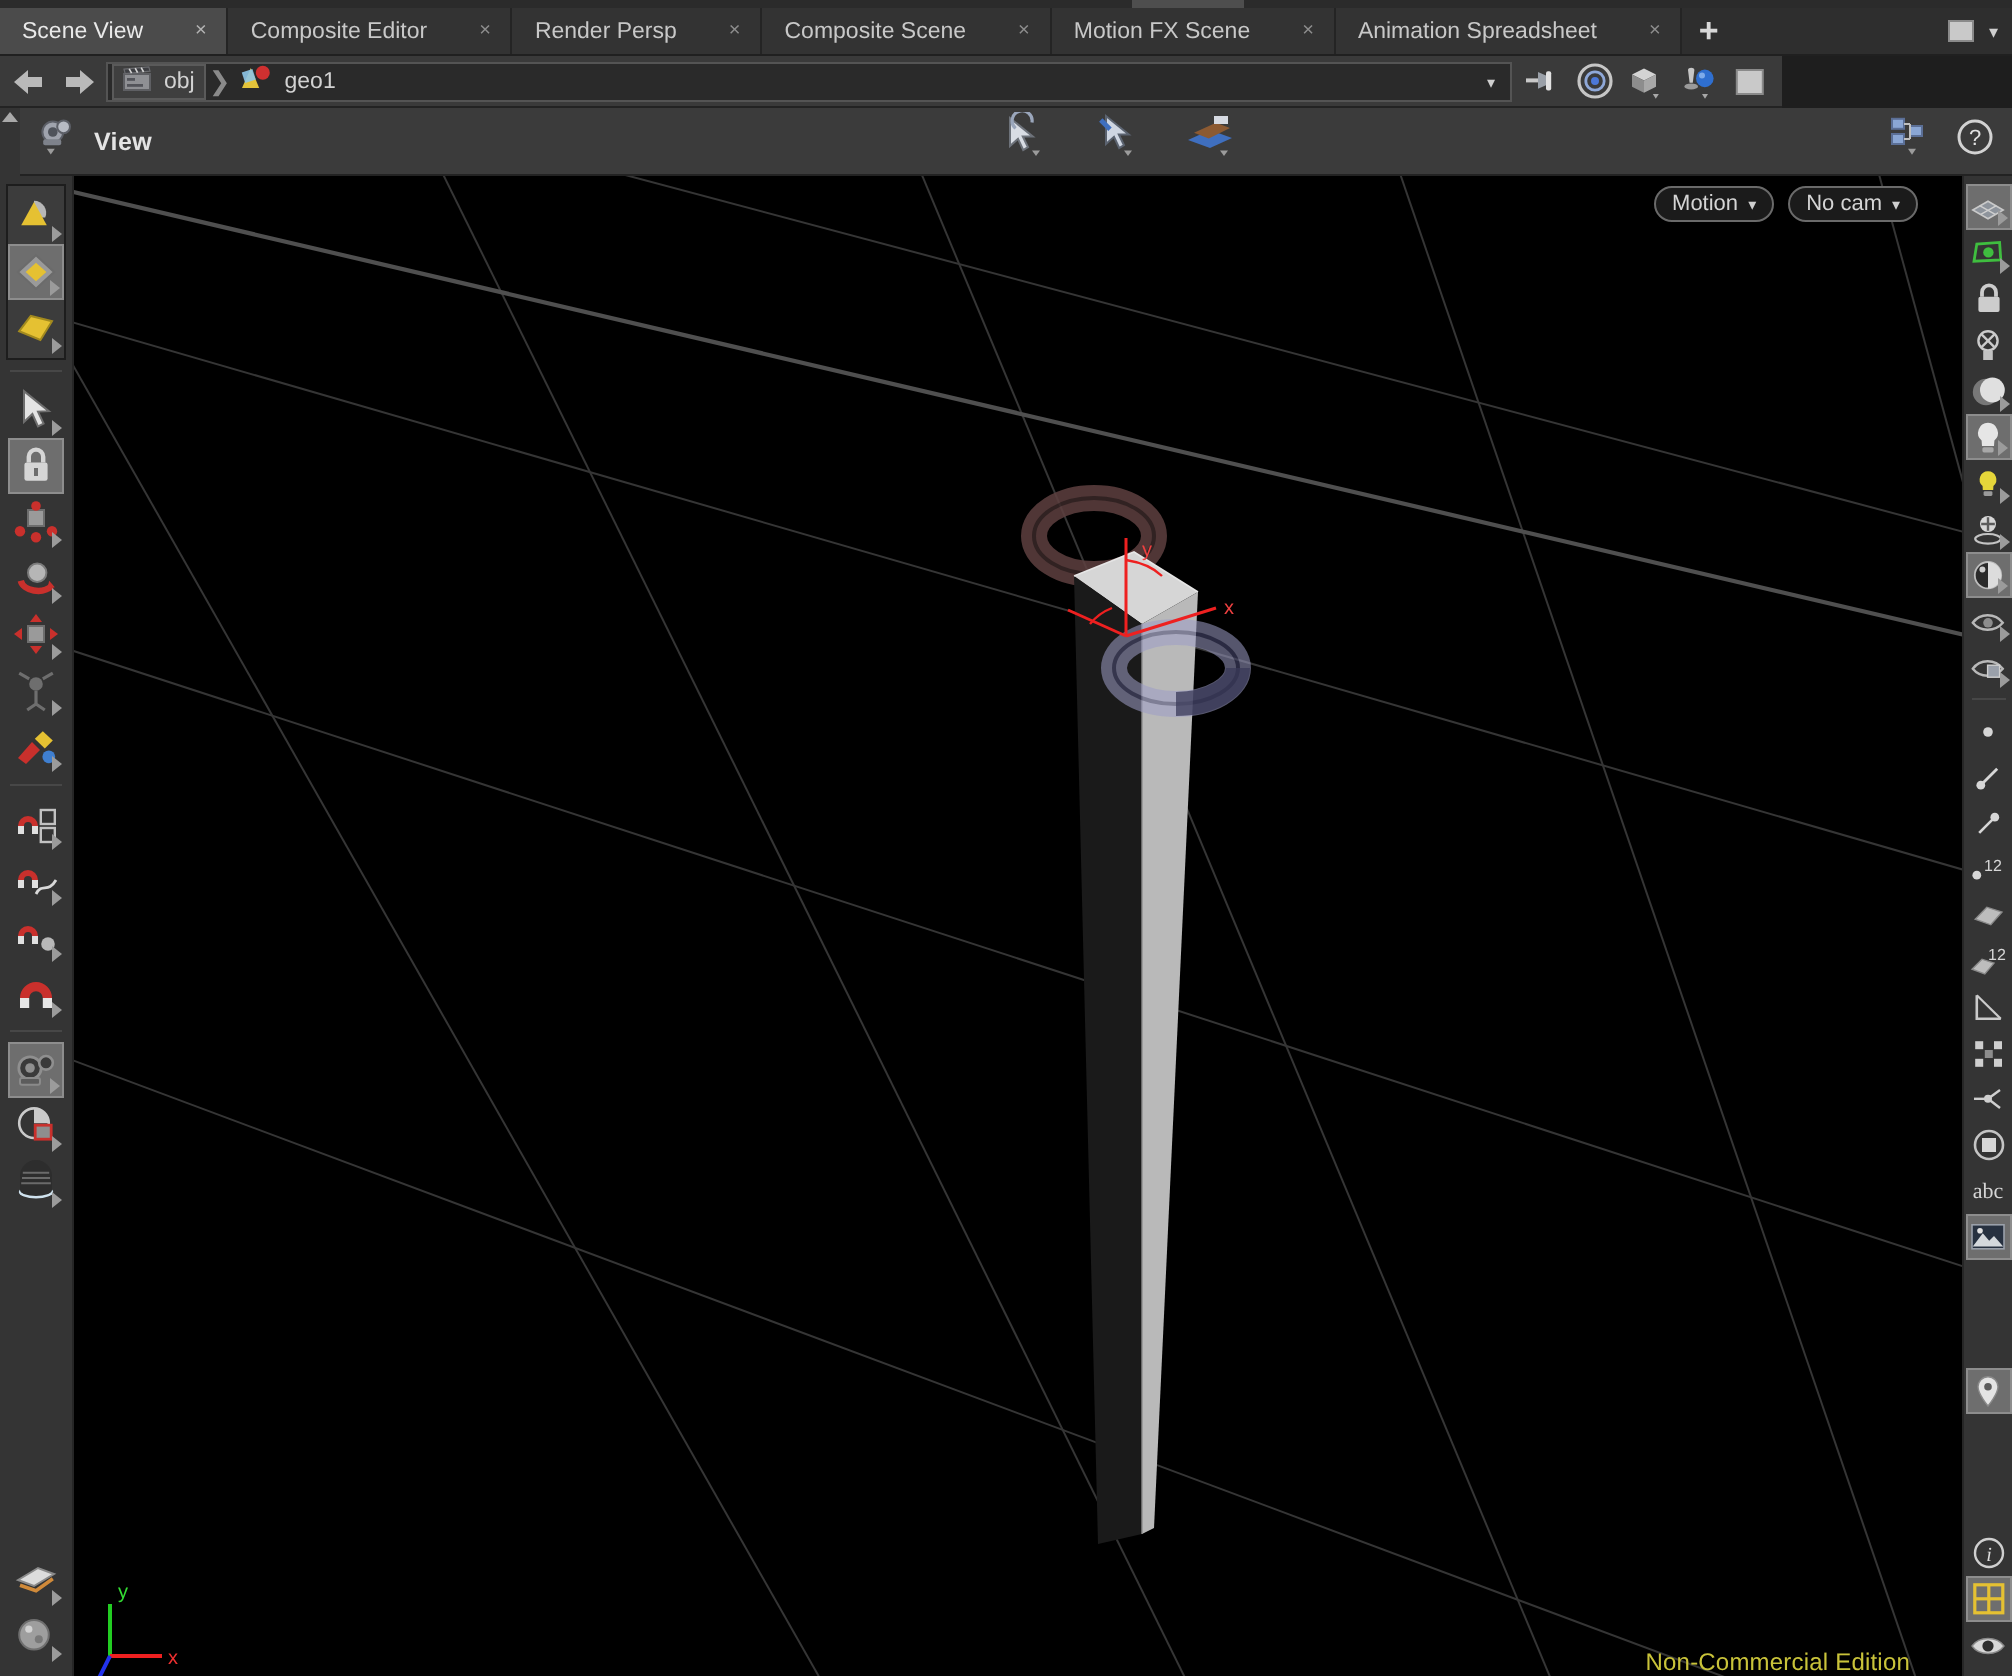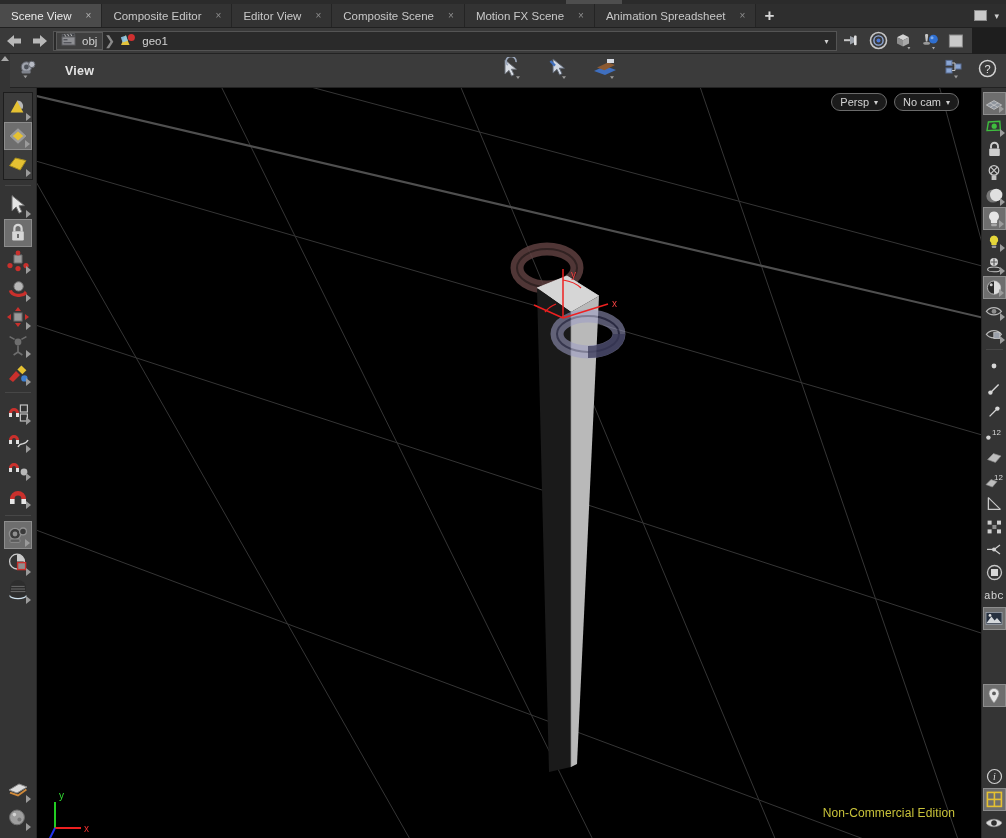"Scene View" .tab { gap: 12px -> 24px }
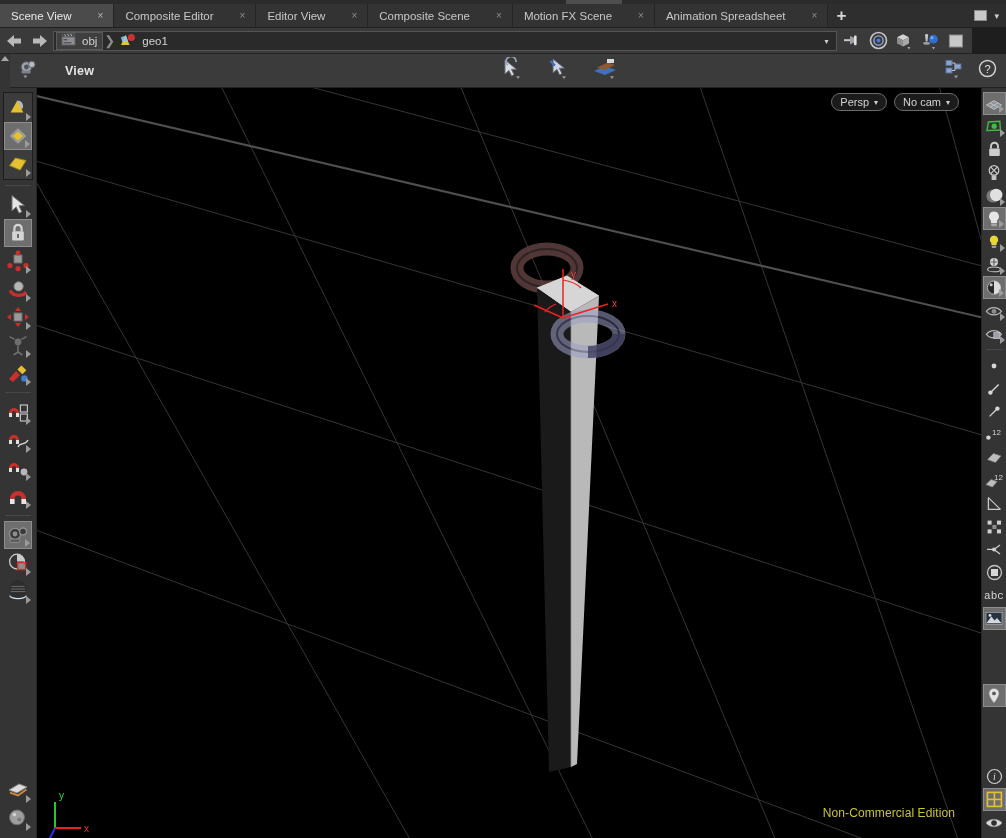"Editor View" span { text: Editor View -> Render Persp }
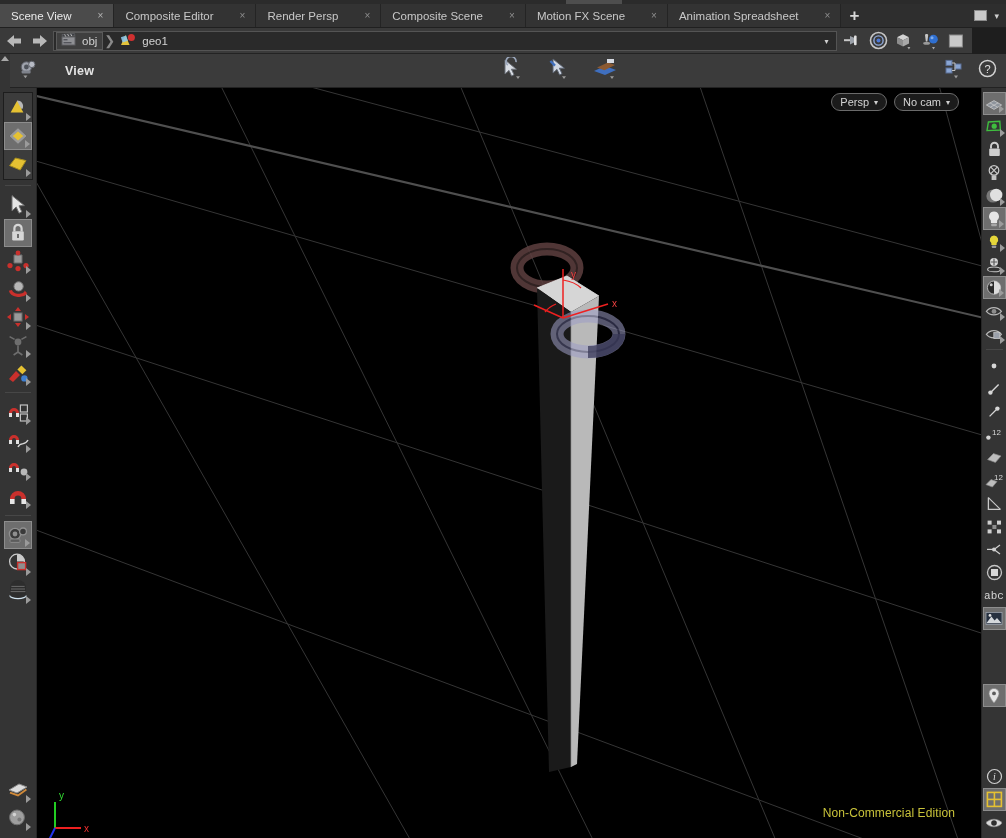"obj" .pathbar { width: 972px -> 891px }
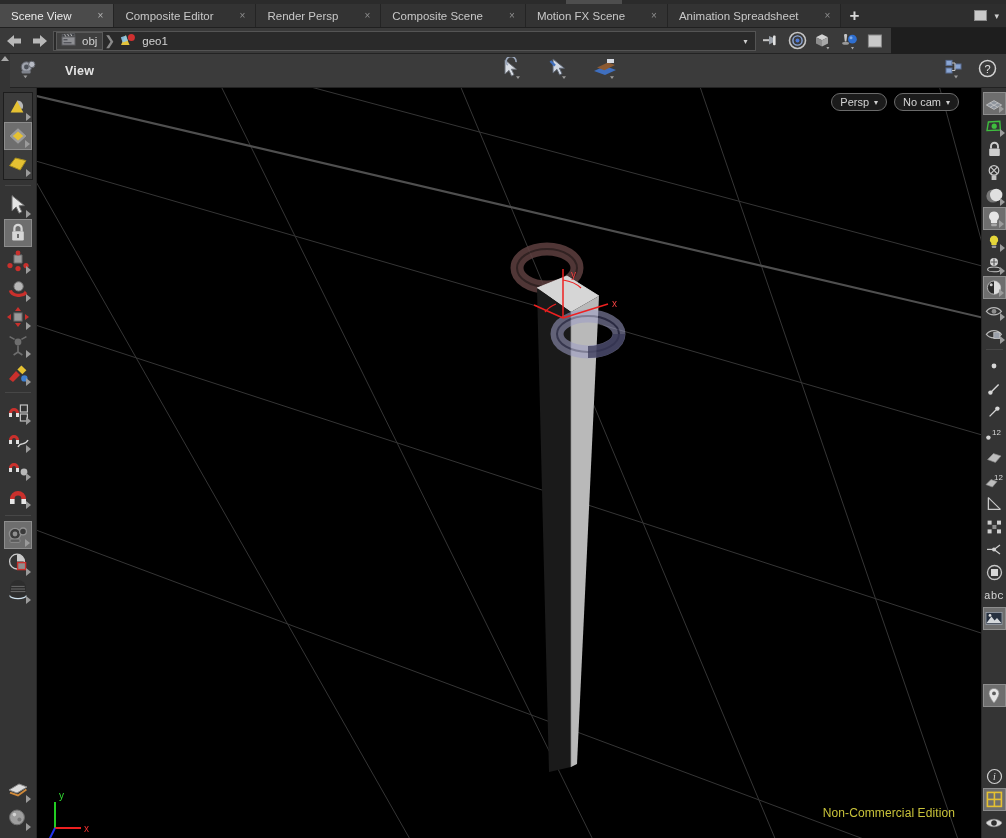"View" .vb-title { margin-left: 18px -> none }
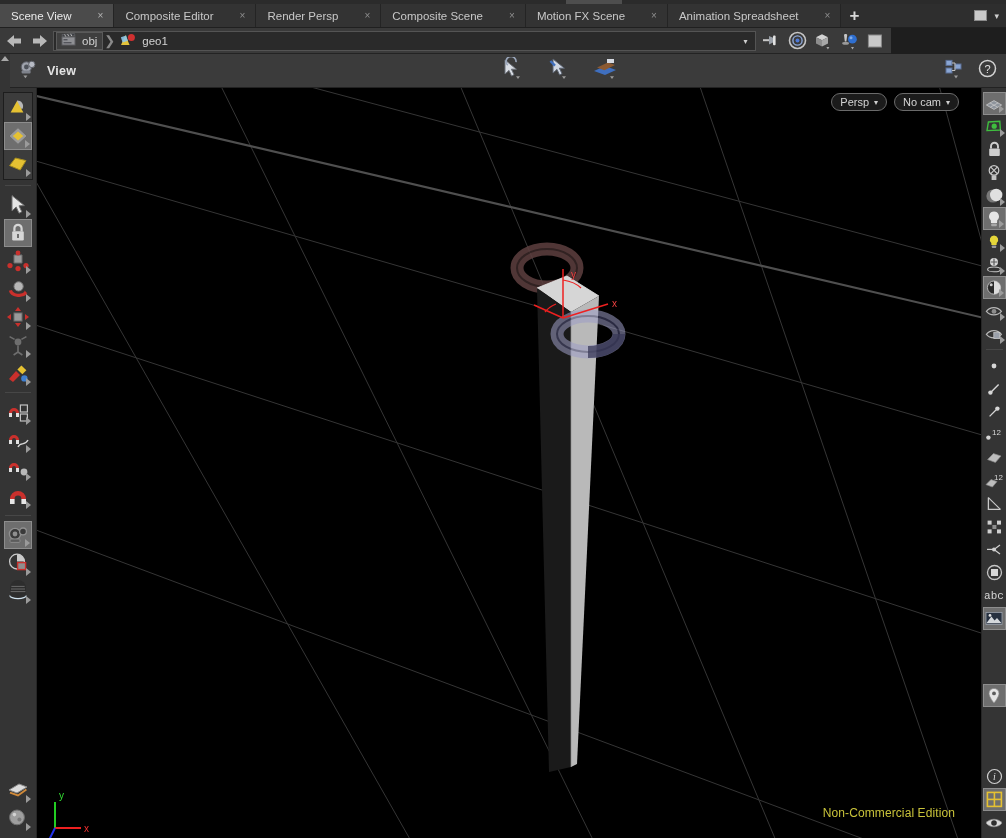"Persp" span { text: Persp -> Motion }
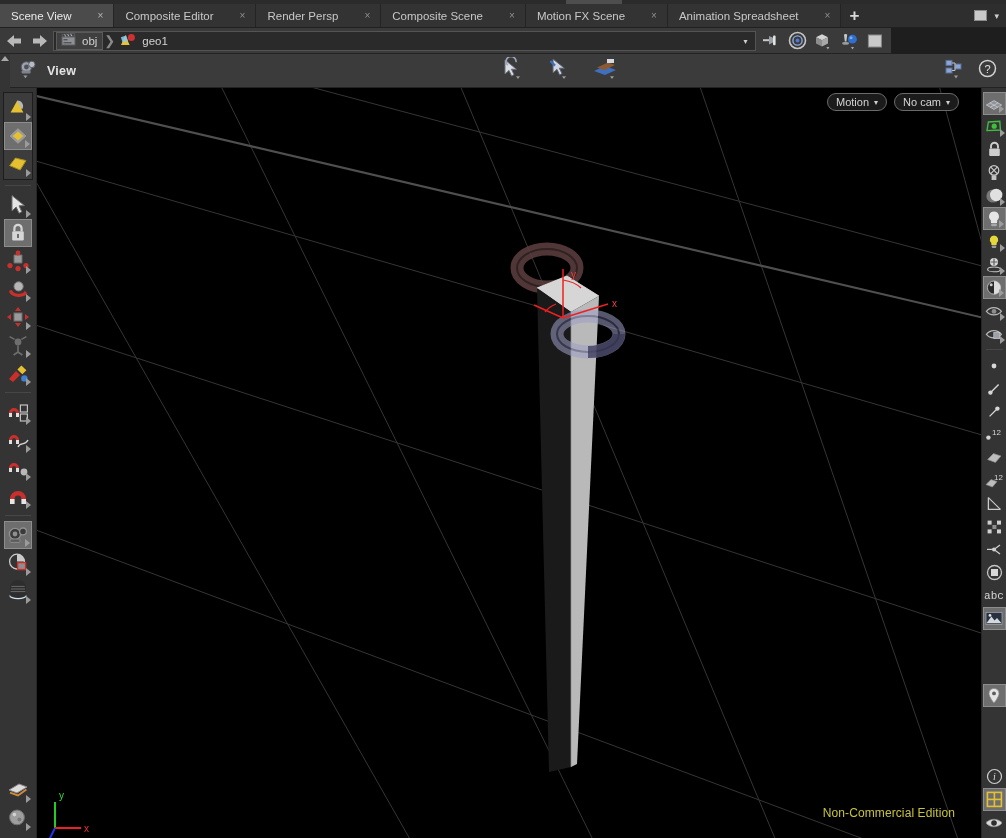"abc" .abc { font-family: Liberation Mono, monospace -> Liberation Serif, serif }
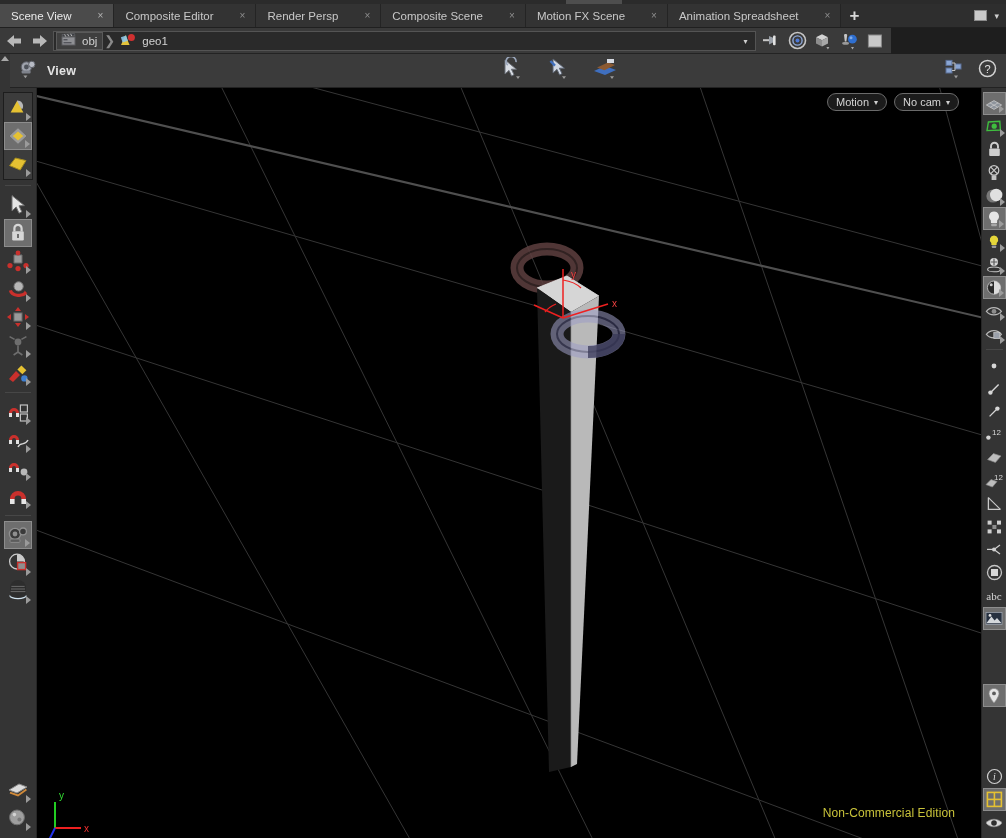"Non-Commercial Edition" .ncedition { bottom: 18px -> 0 }
